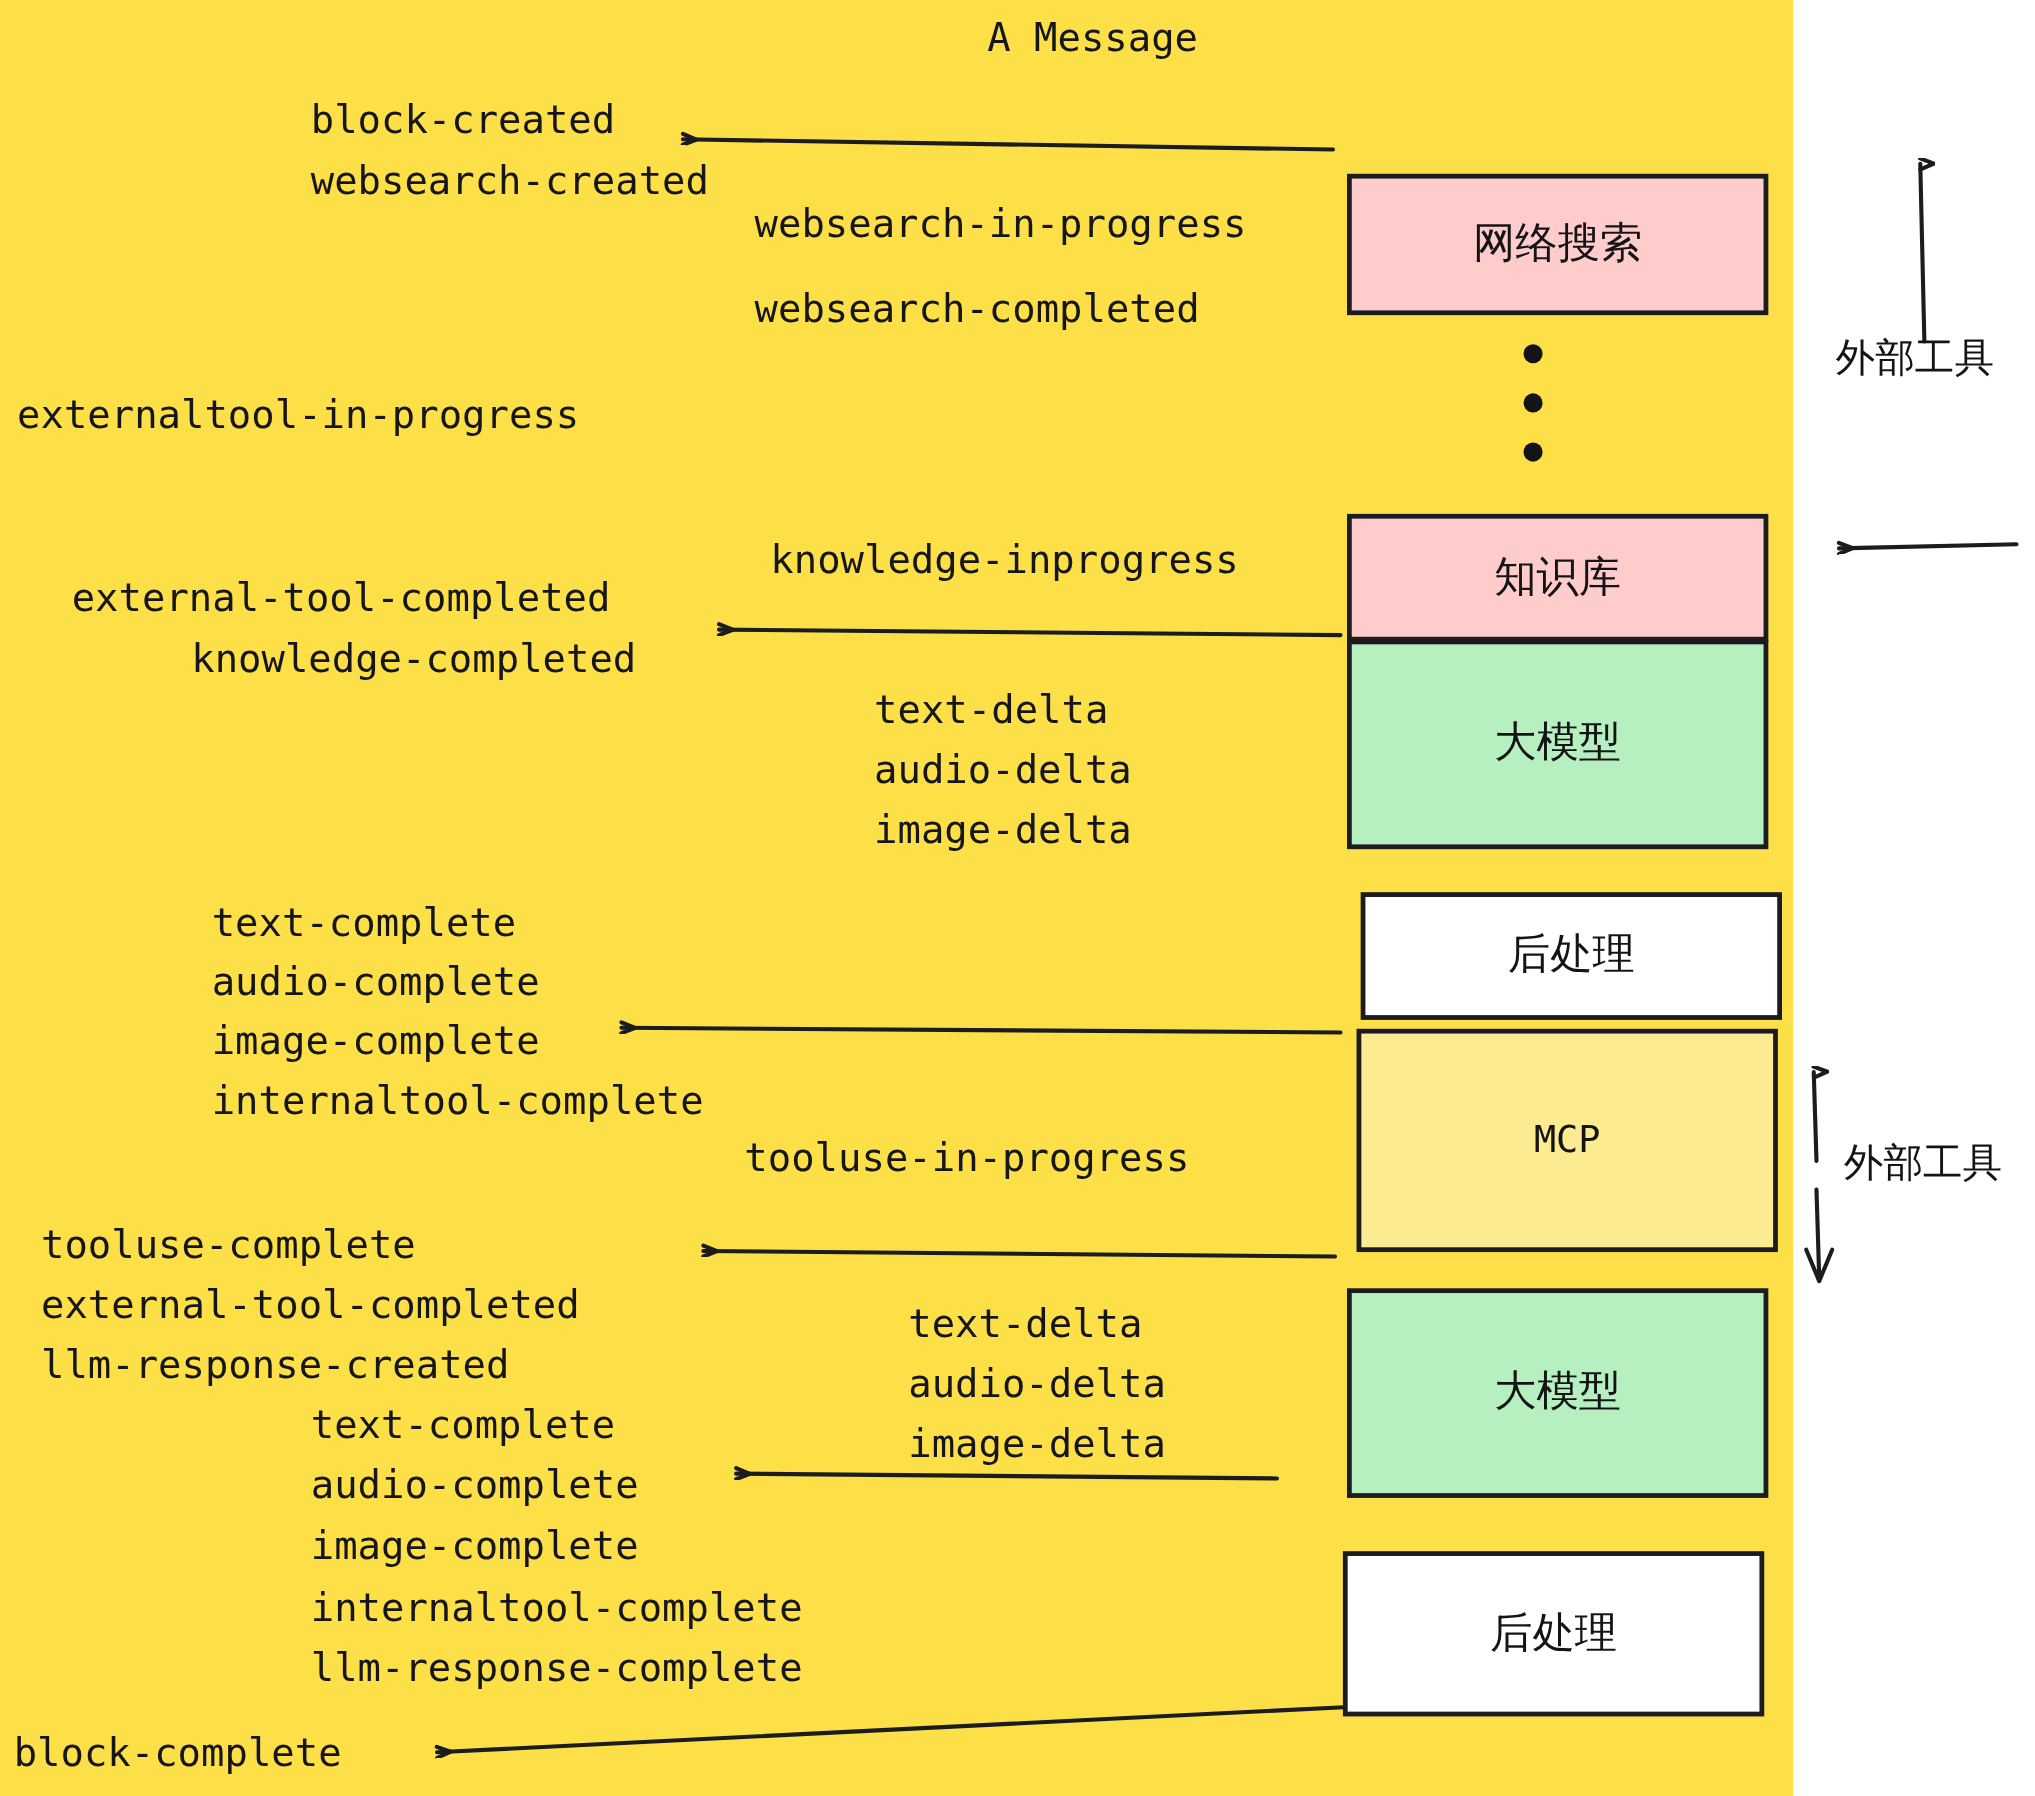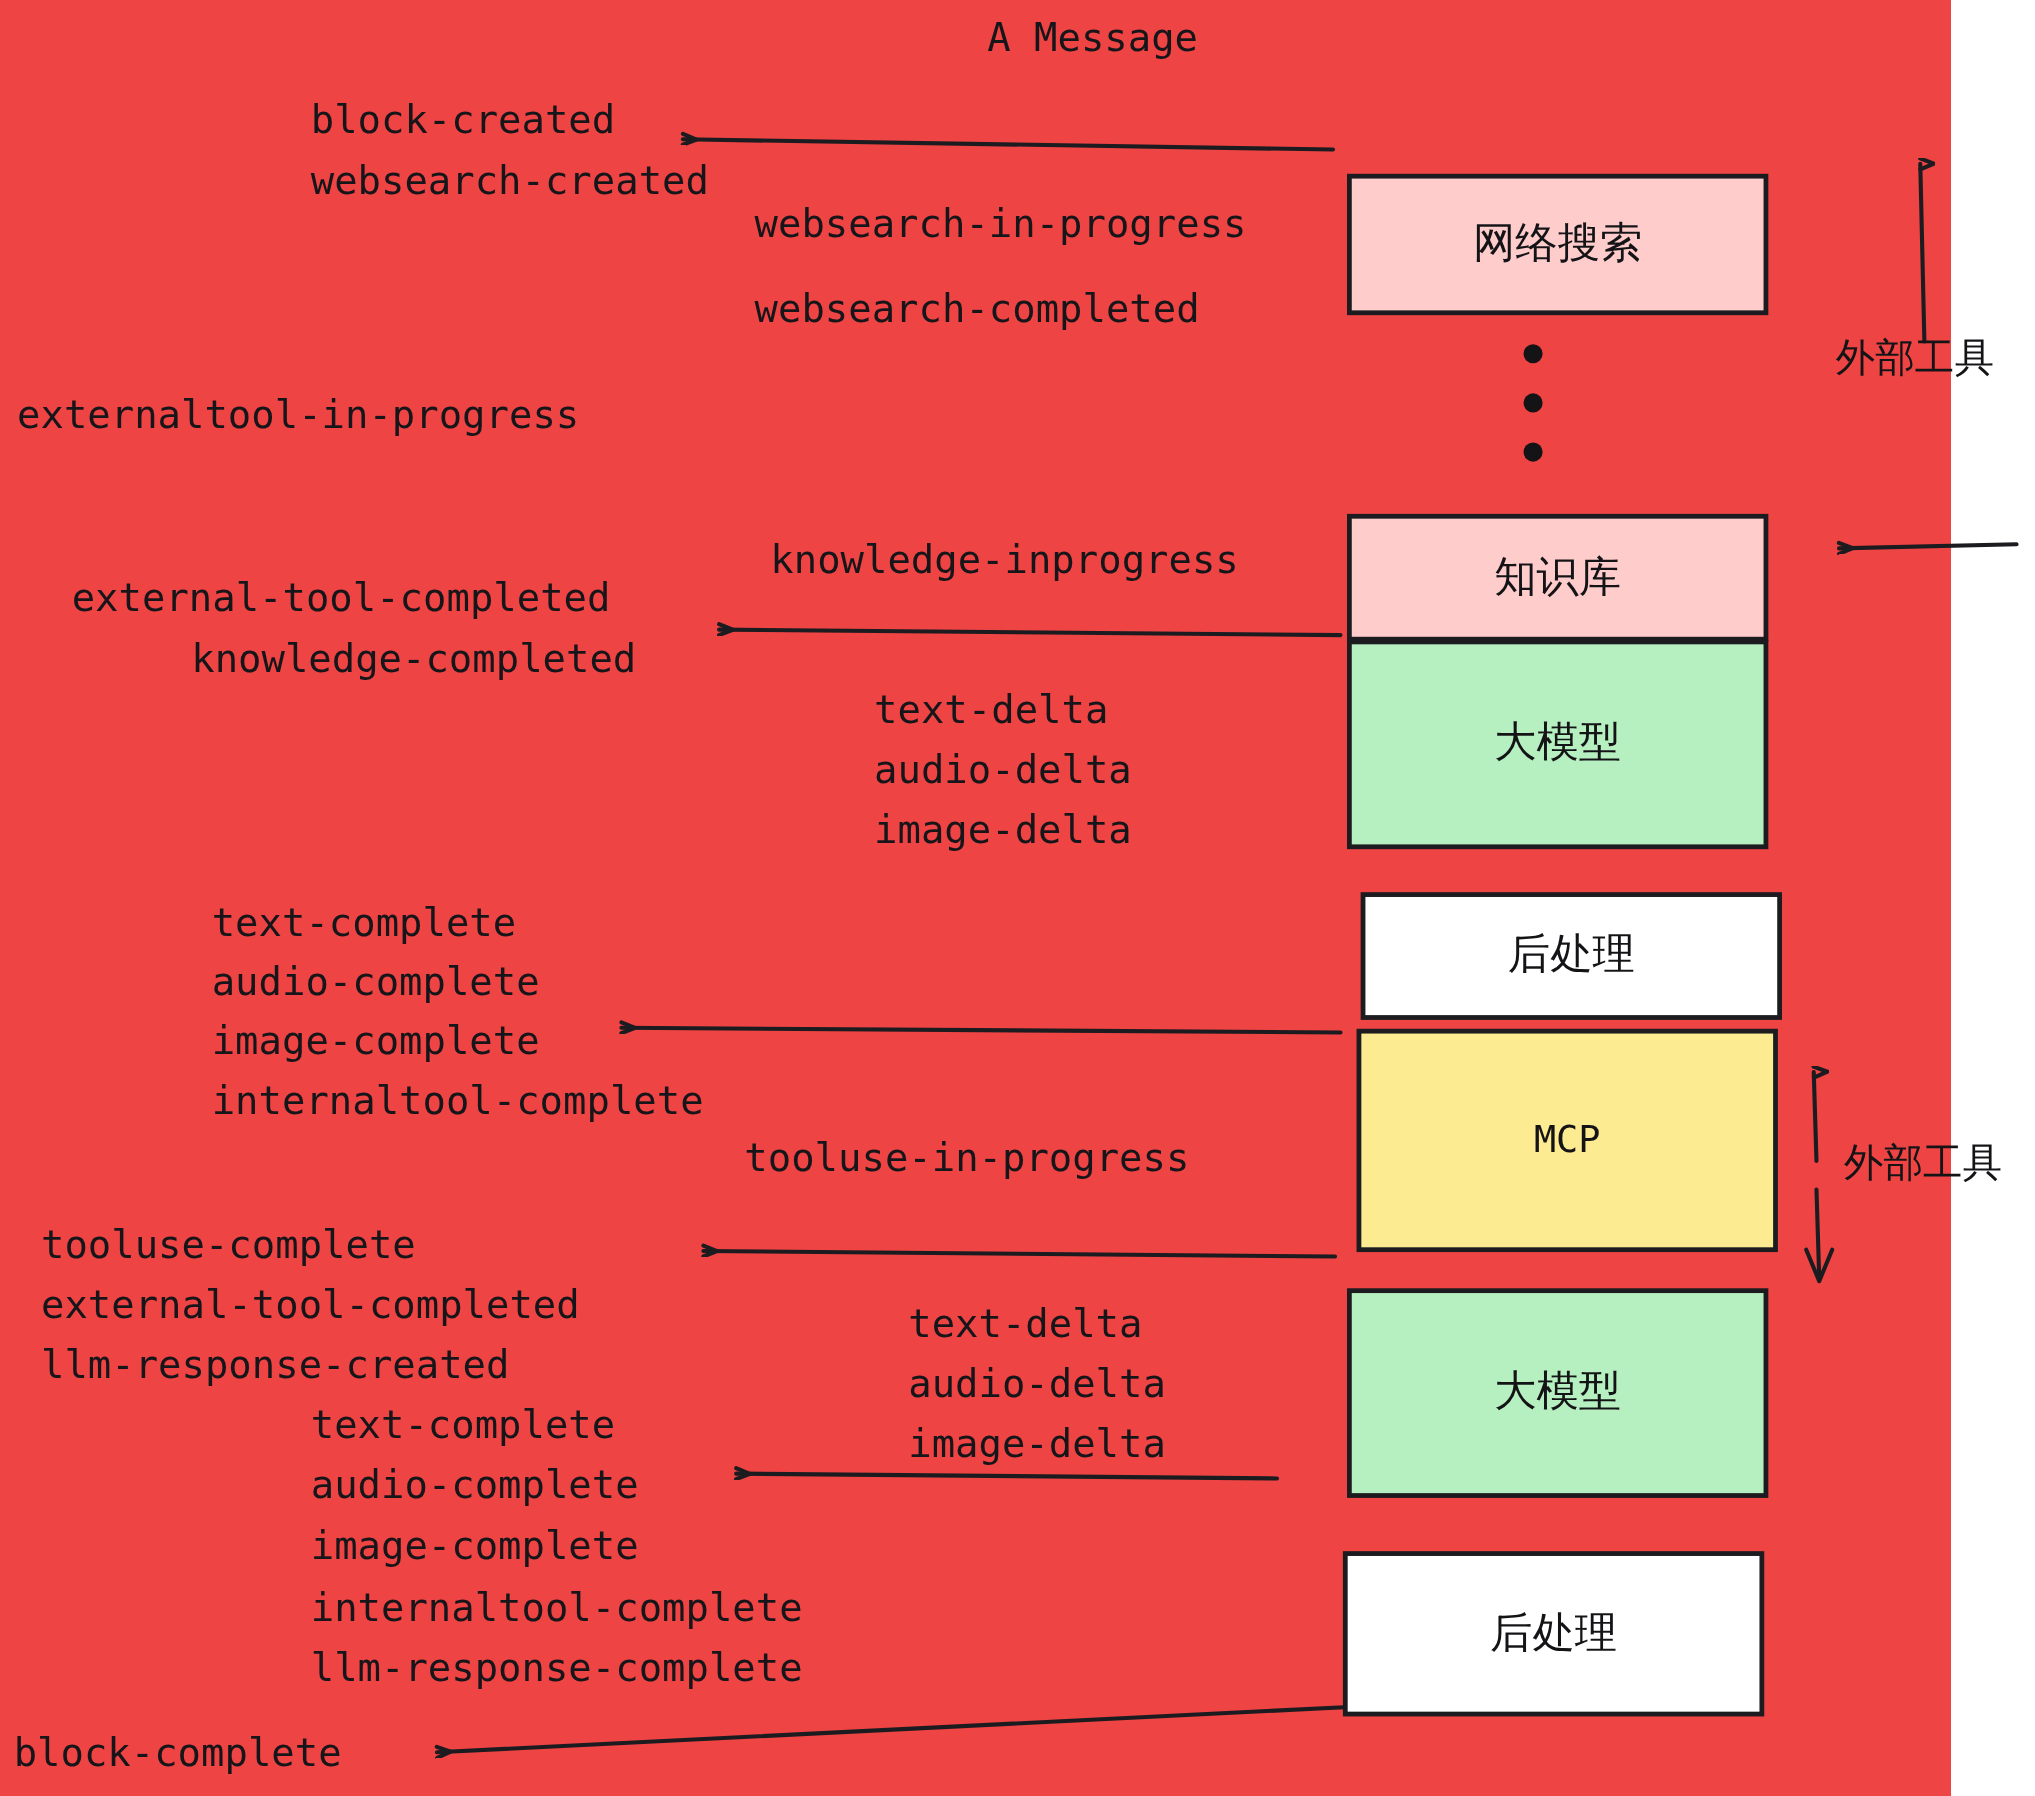"A Message" #stage { background: #ef4444 -> #fde047; width: 1951px -> 1793px }
